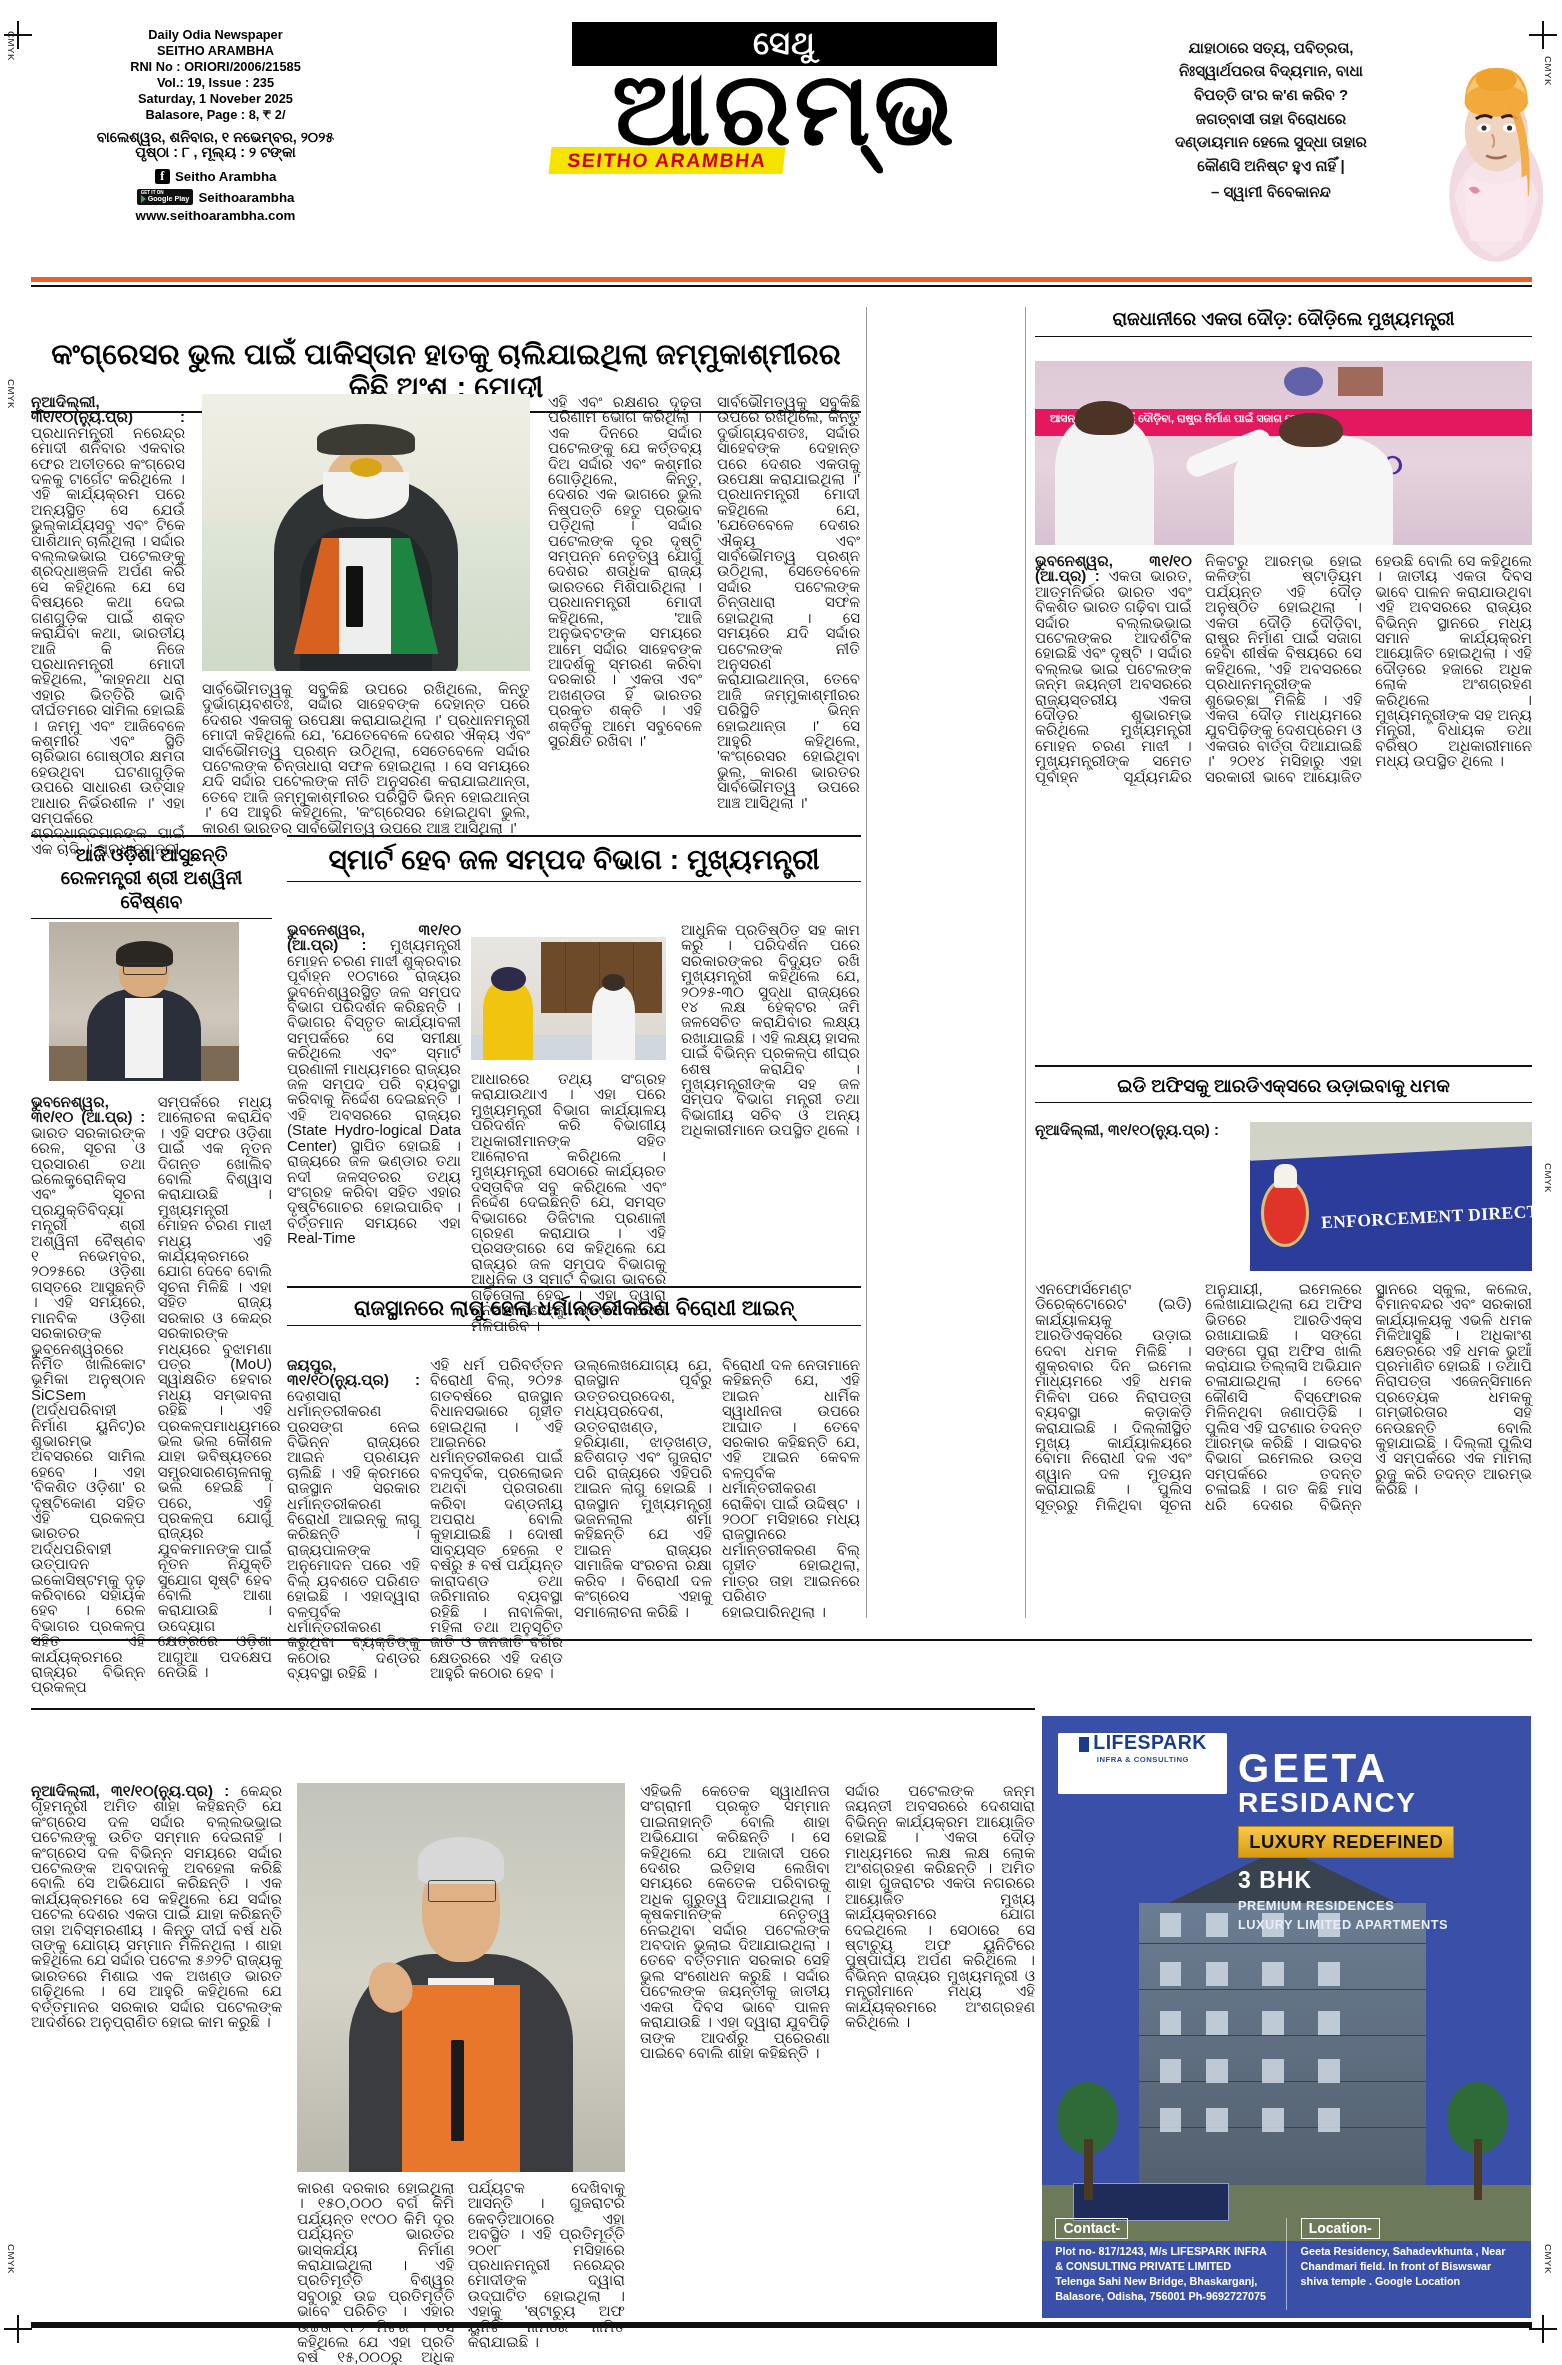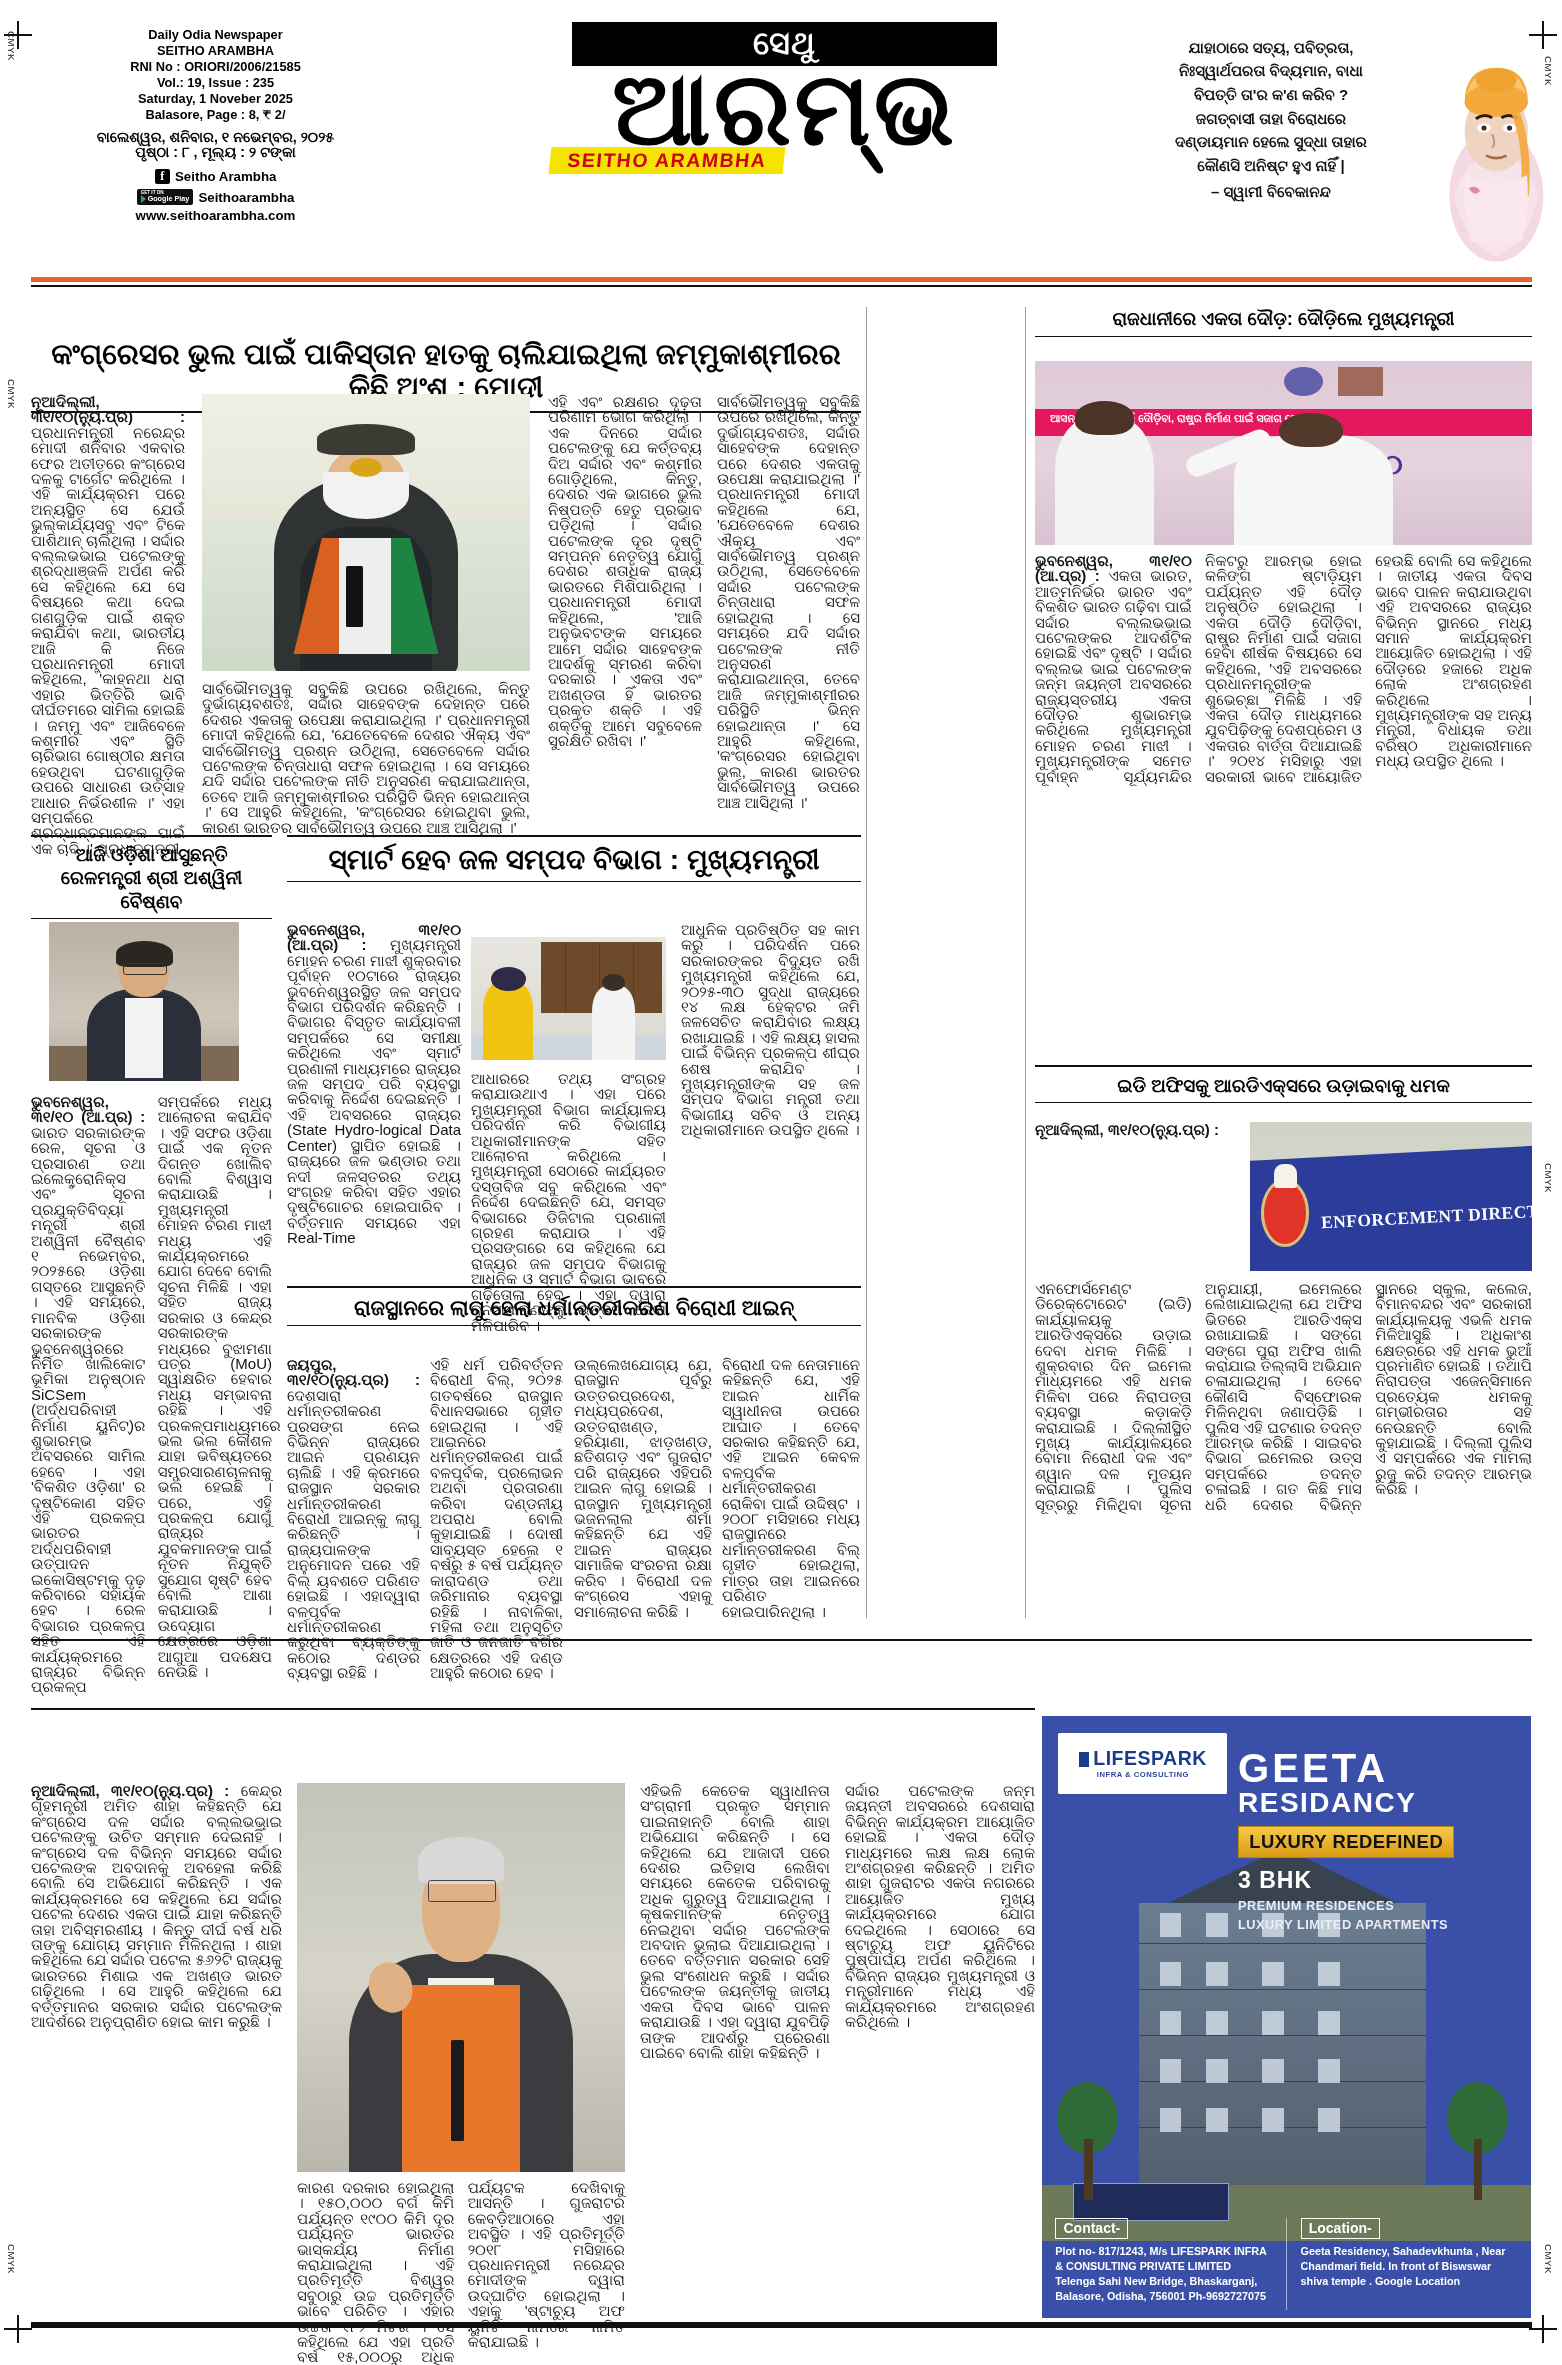"LIFESPARK" .ad-logo { justify-content: center -> flex-start }
